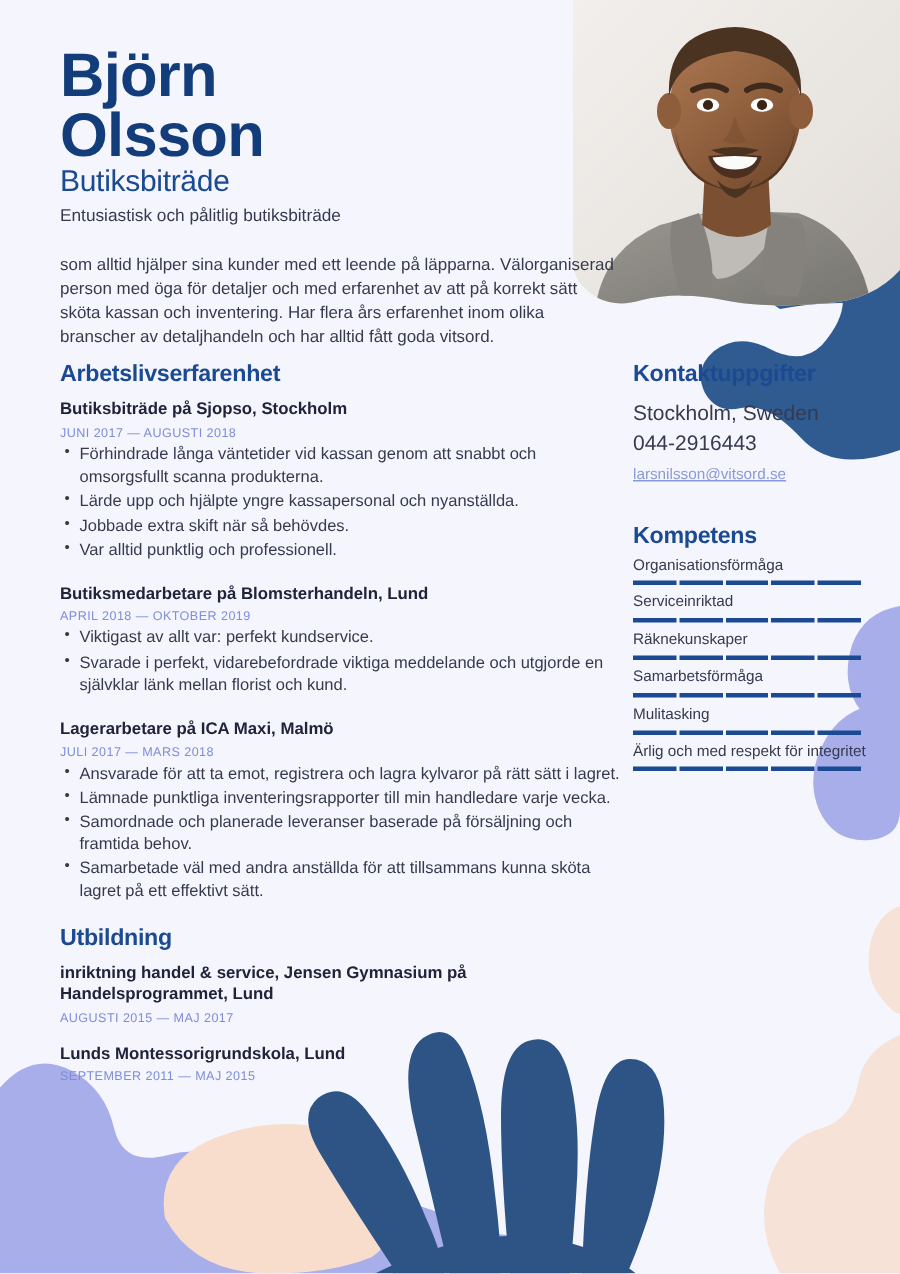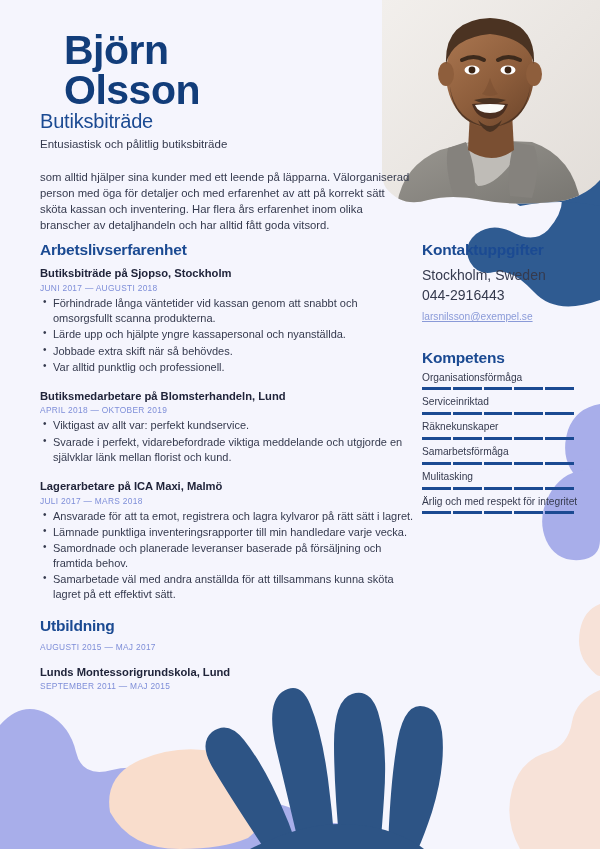"Björn" .name { margin-left: 24px -> none }
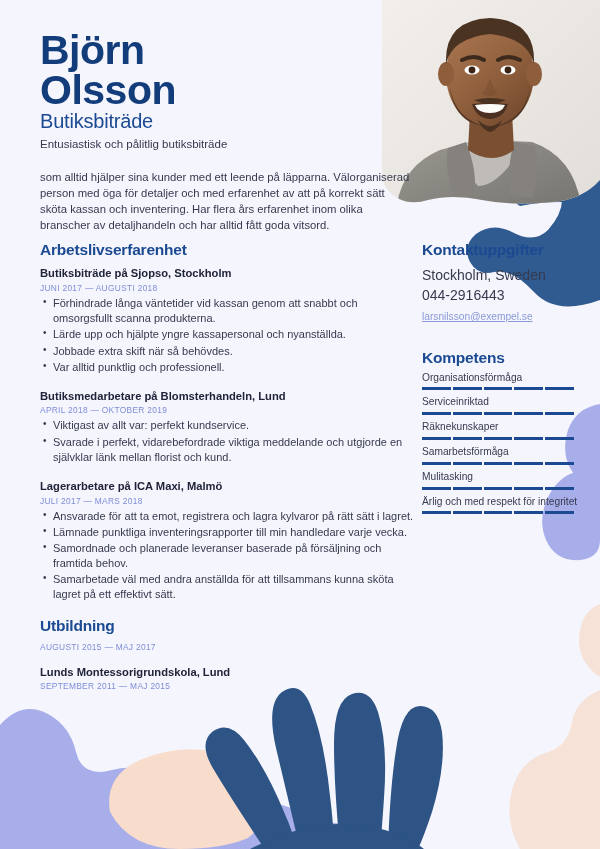"larsnilsson@exempel.se" a.contact-email { text: larsnilsson@exempel.se -> larsnilsson@vitsord.se }
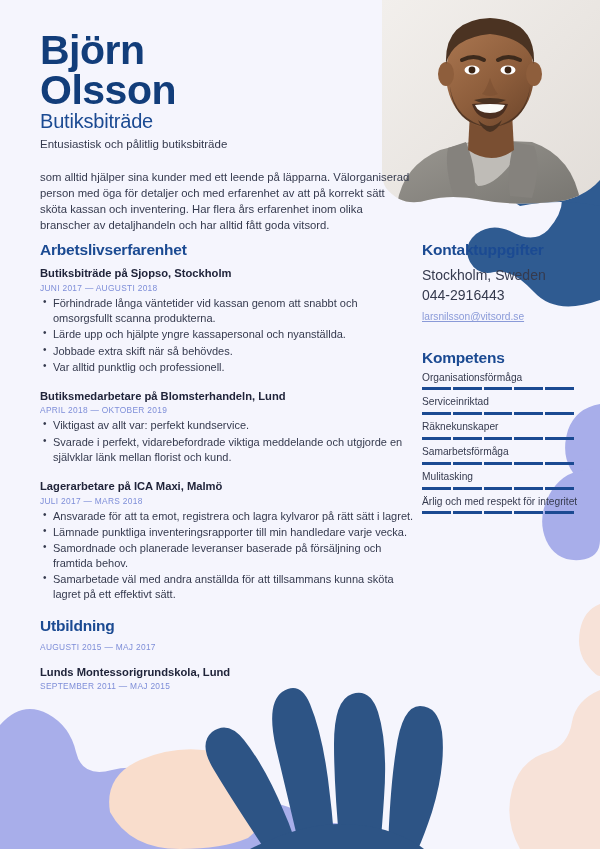"inriktning handel & service, Jensen" div.entry-title { html: none -> <div>inriktning handel &amp; service, Jensen Gymnasium på Handelsprogrammet, Lund</div> }
